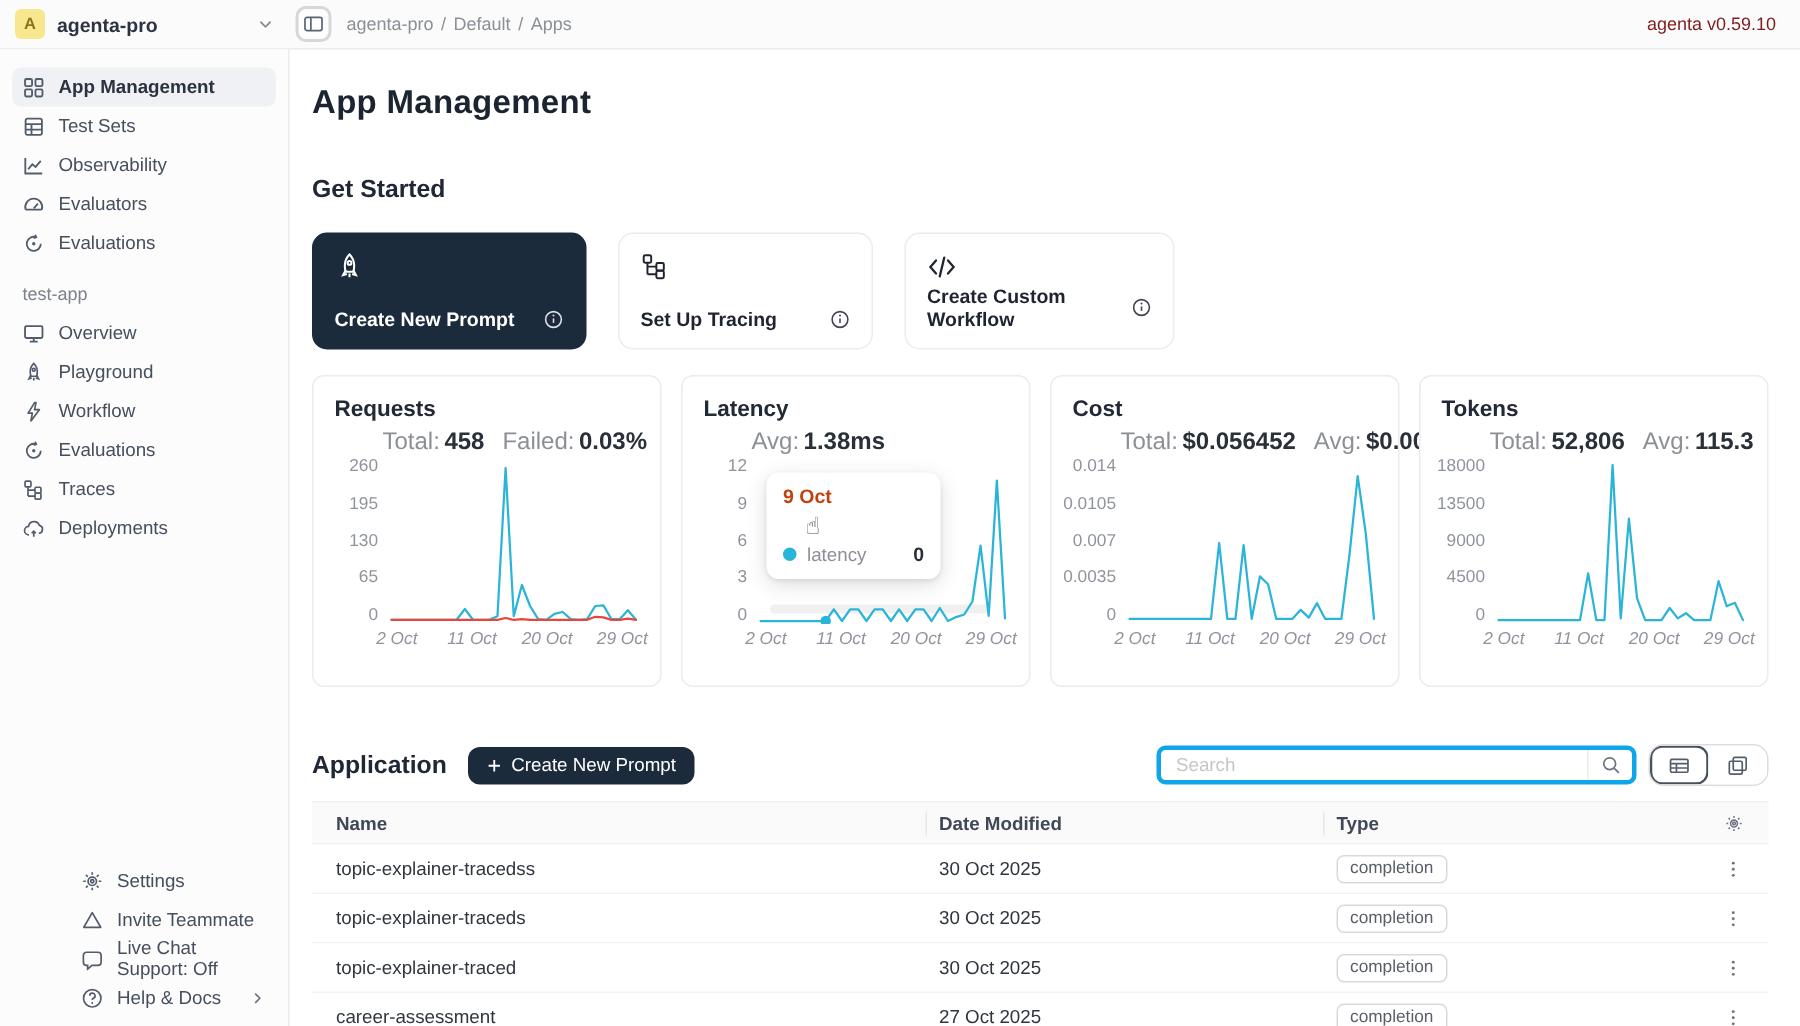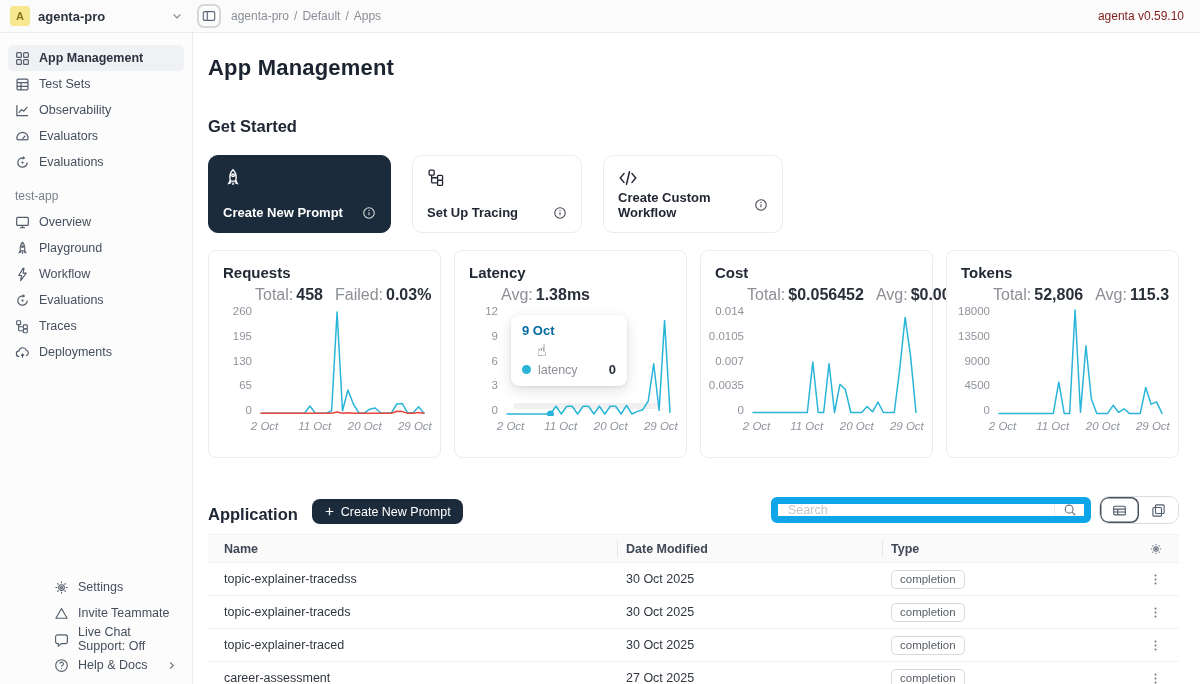"9 Oct" .tt-title { color: #0369a1 -> #c2410c }
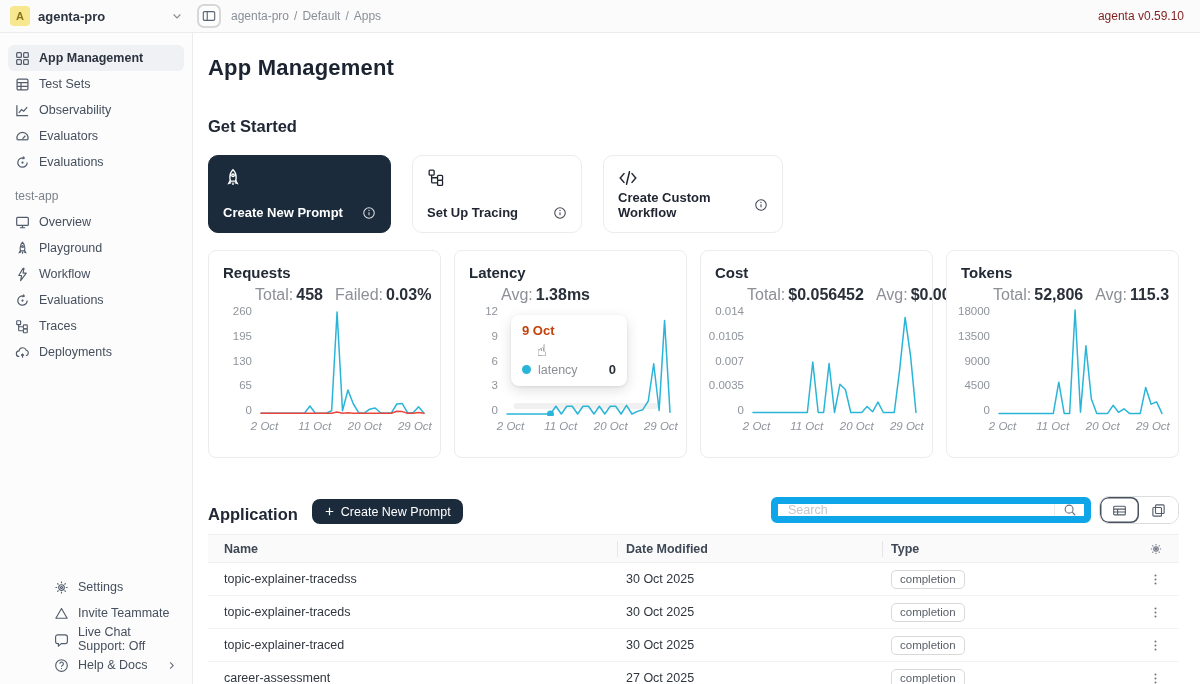"Application" .app-header { align-items: flex-end -> center }
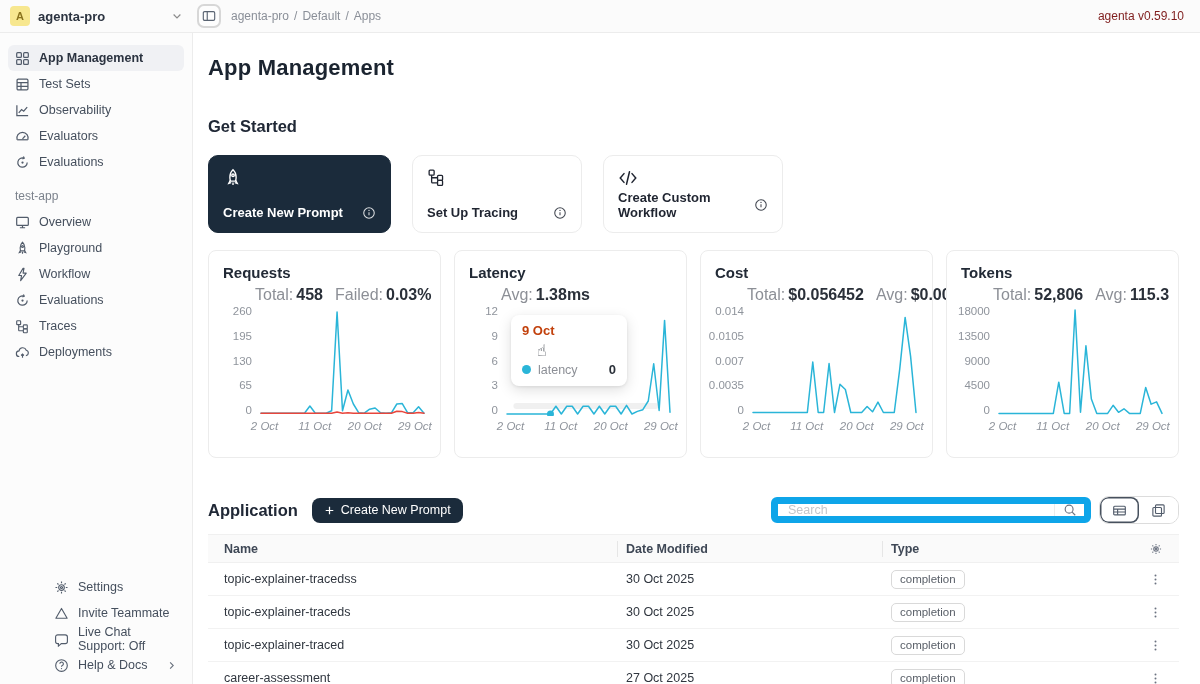"Search" .search-box { border: 7px solid #0ea5e9 -> 3px solid #0ea5e9 }
